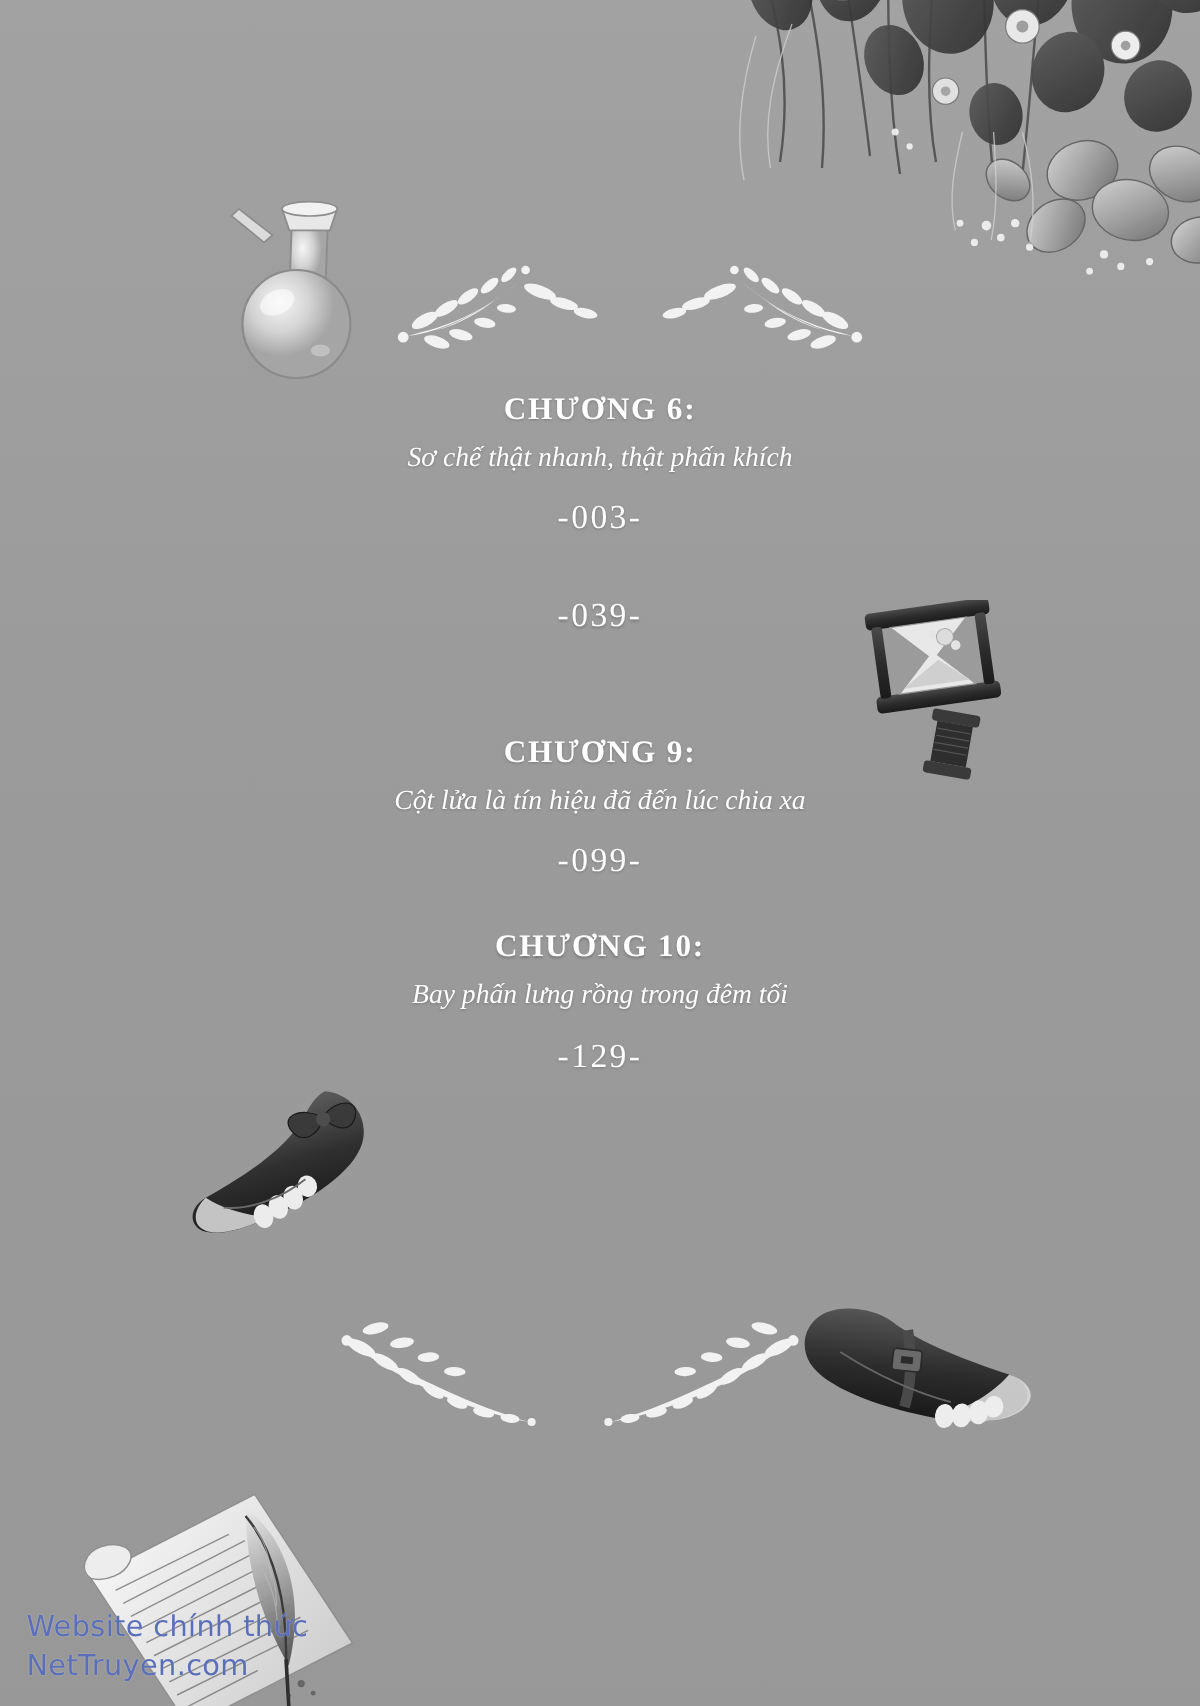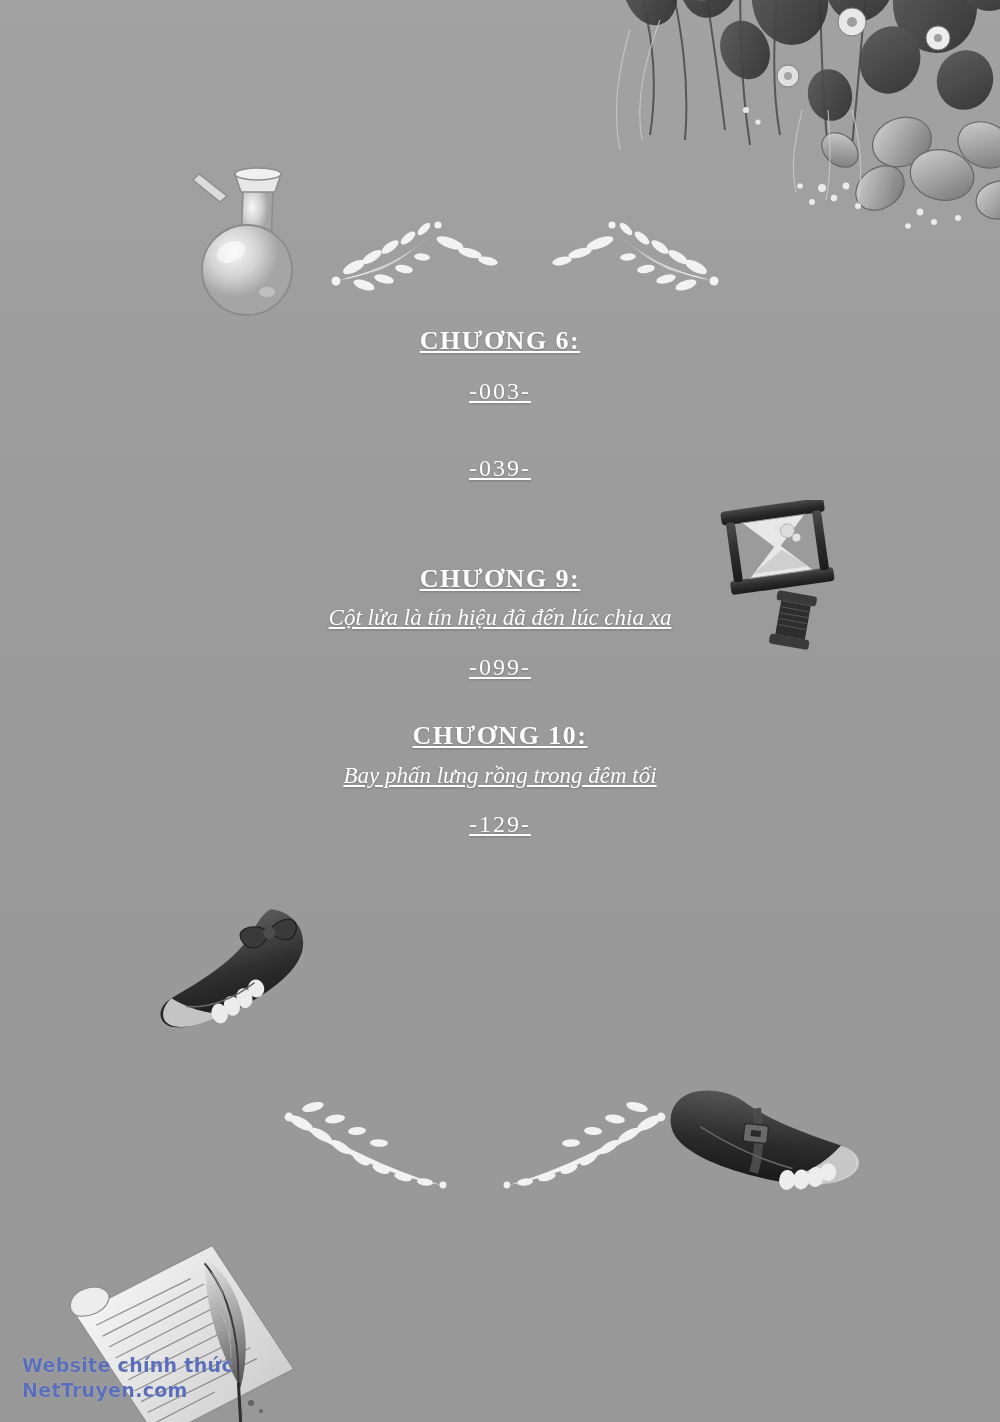"CHƯƠNG 6:" .entry { text-decoration: underline -> none }
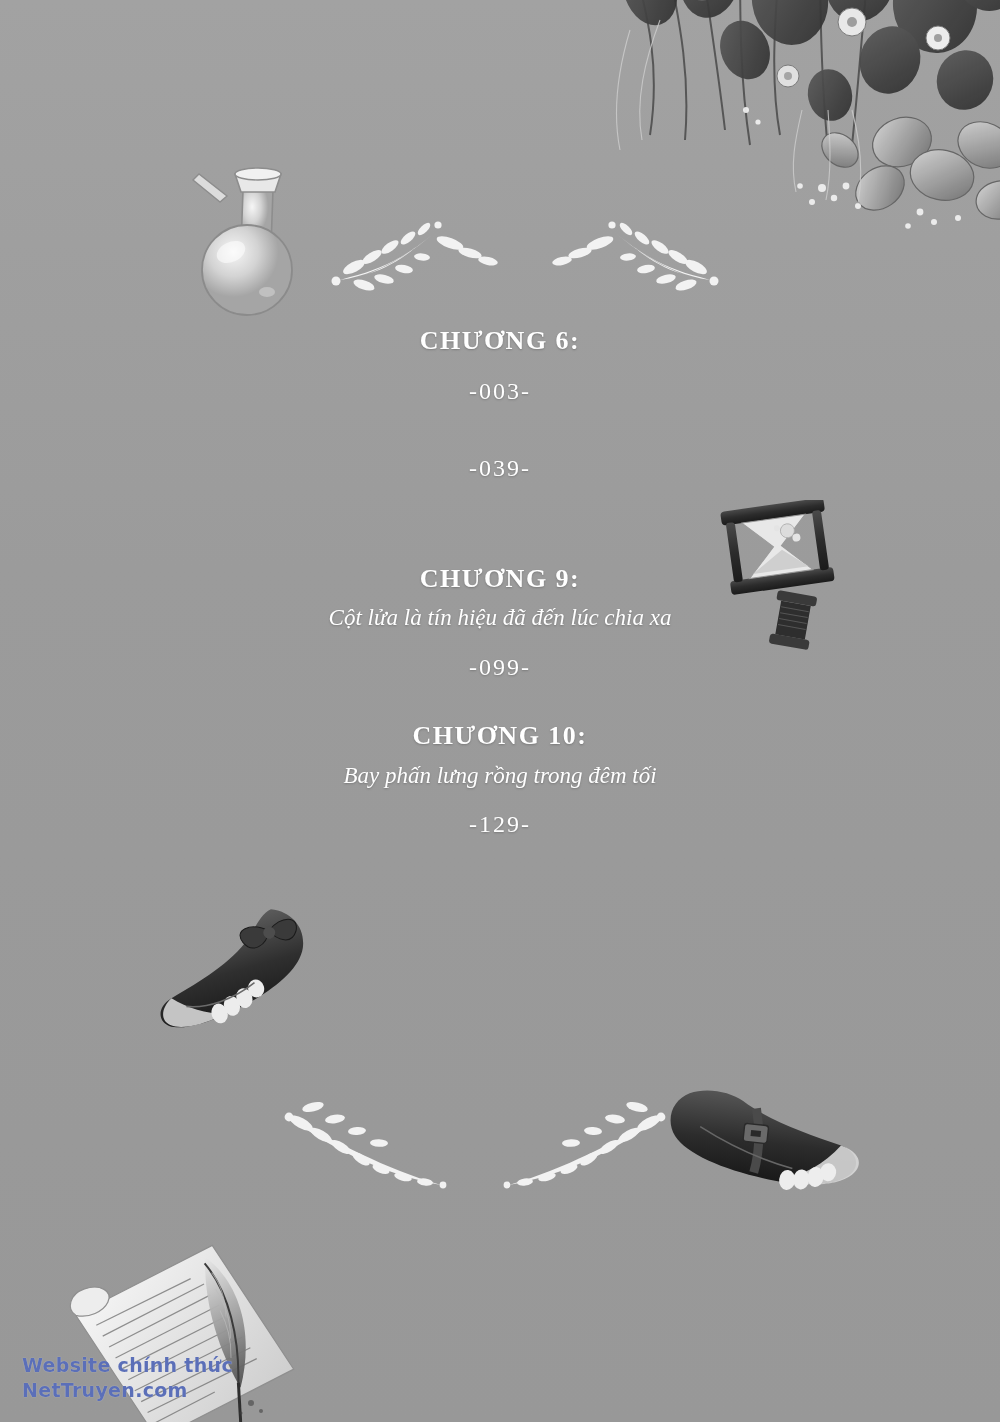"Sơ chế thật nhanh, thật" p.entry-title { html: none -> <p>Sơ chế thật nhanh, thật phấn khích</p> }
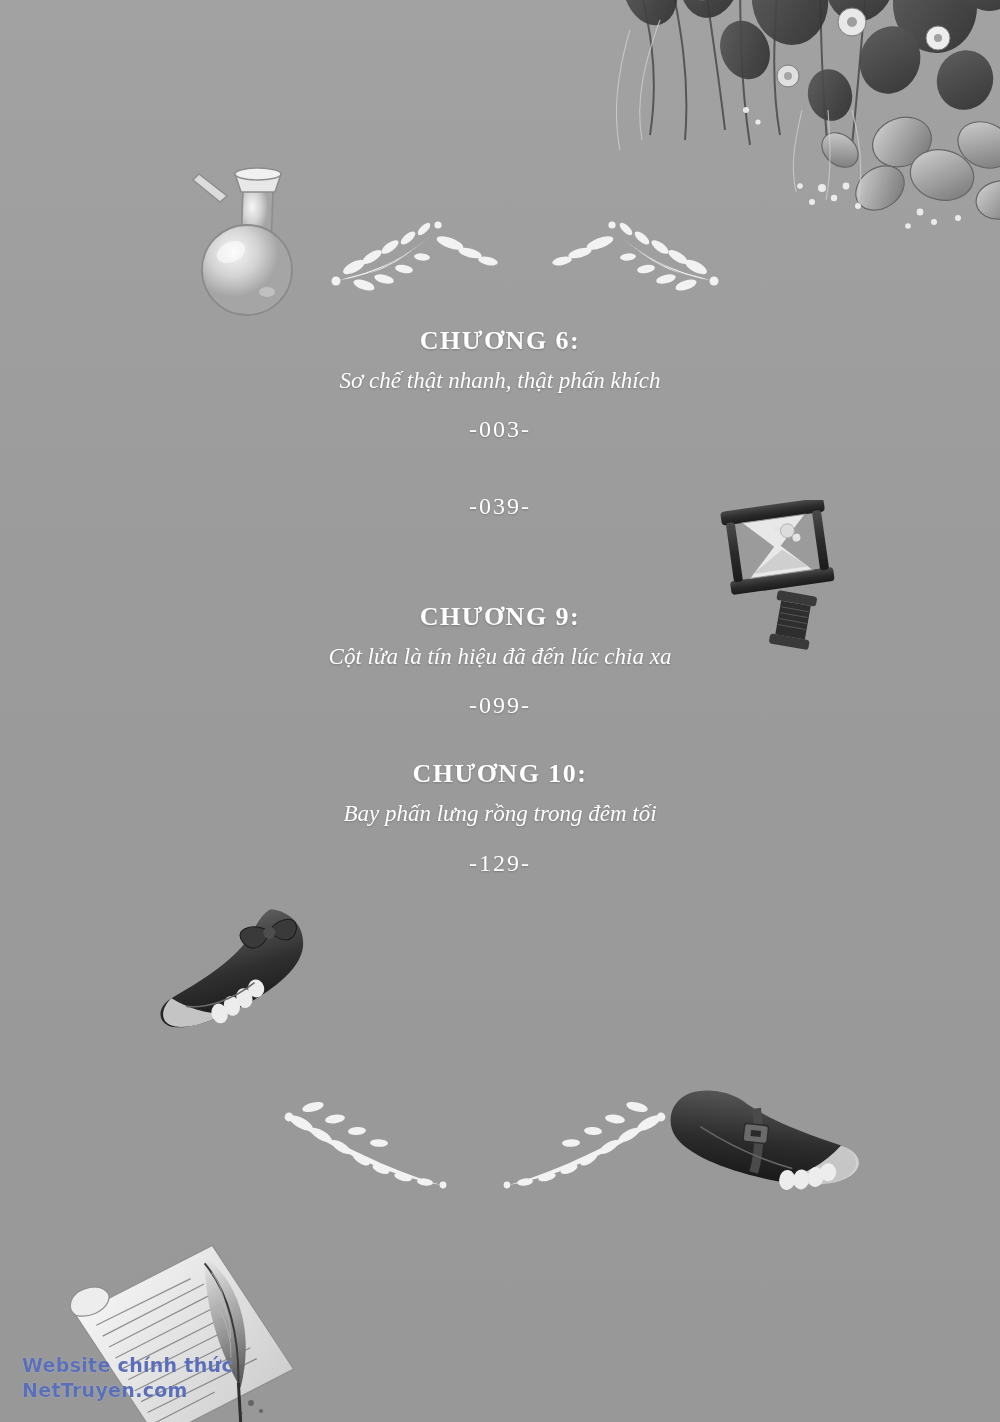"-003-" .entry-page { font-size: 24px -> 28px }
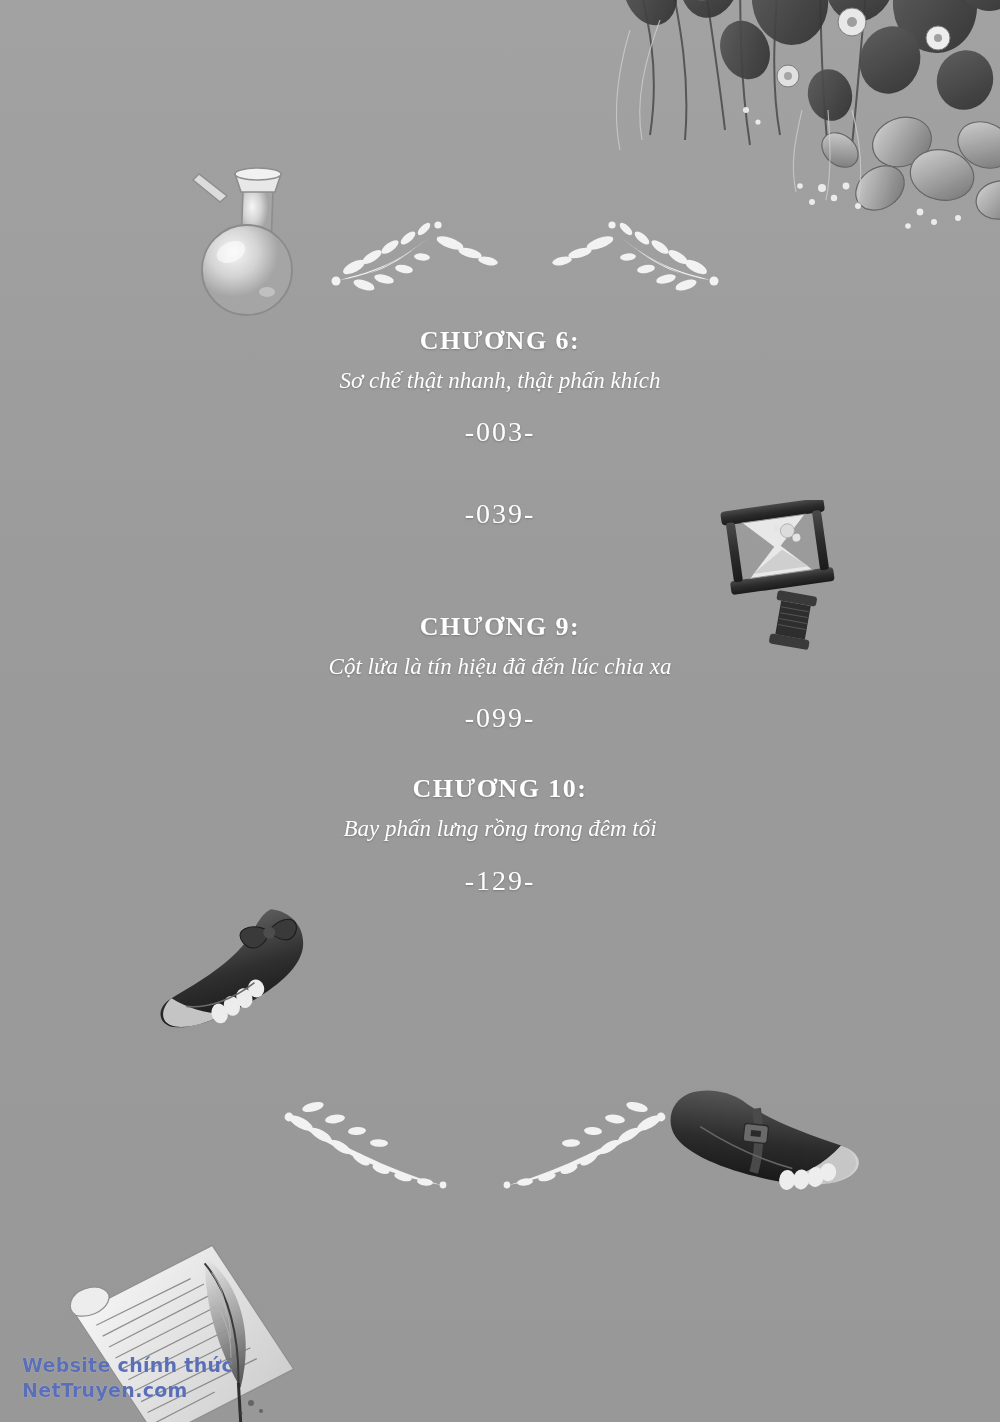"Website chính thức" .watermark { font-size: 19px -> 24px; font-weight: bold -> none }
